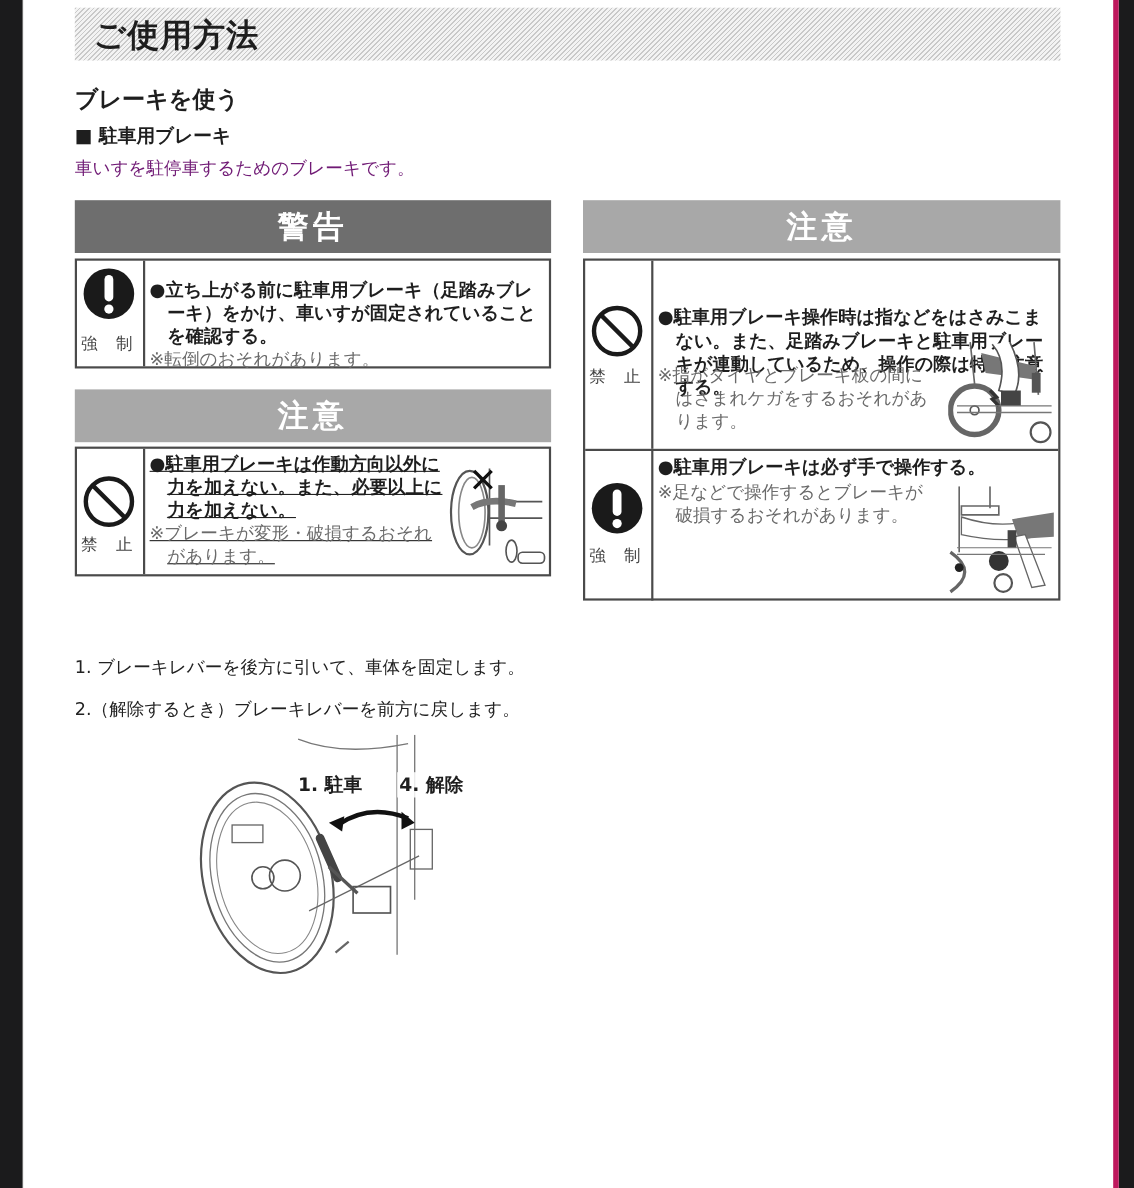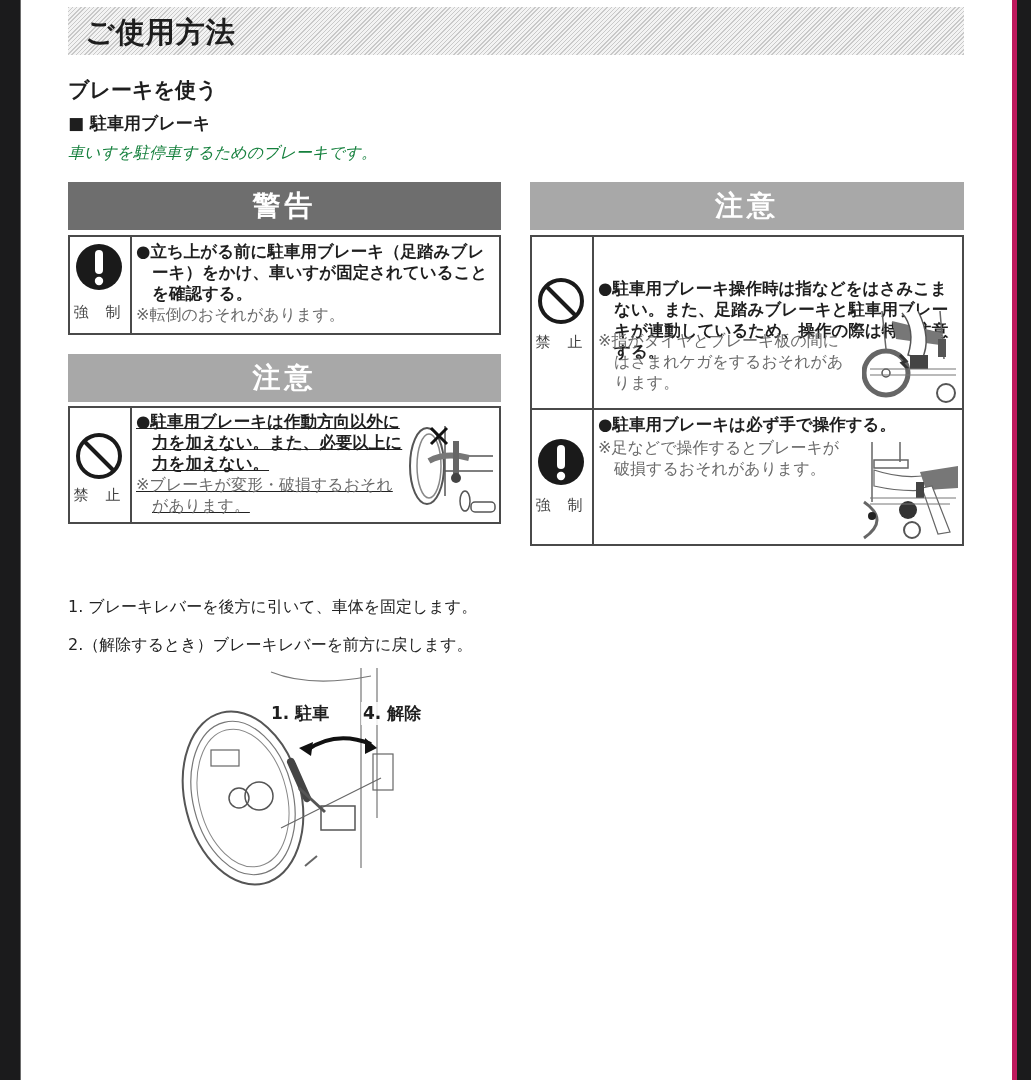"車いすを駐停車するためのブレーキです。" .desc { color: #15803d -> #701a75; font-style: italic -> none }
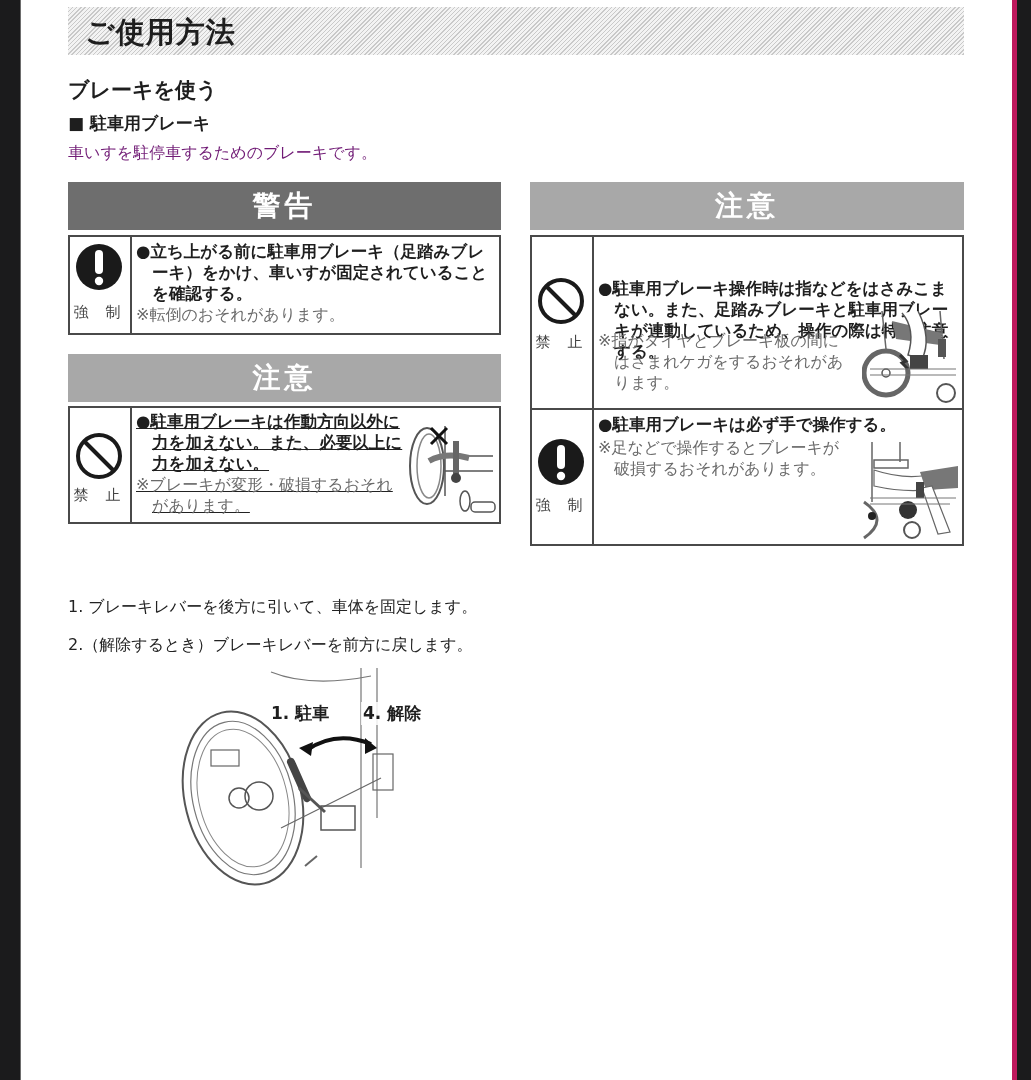"●立ち上がる前に駐車用ブレーキ（足踏みブレーキ）をかけ、車いすが固定されているこ" div.txt { top: 4px -> 16px }
